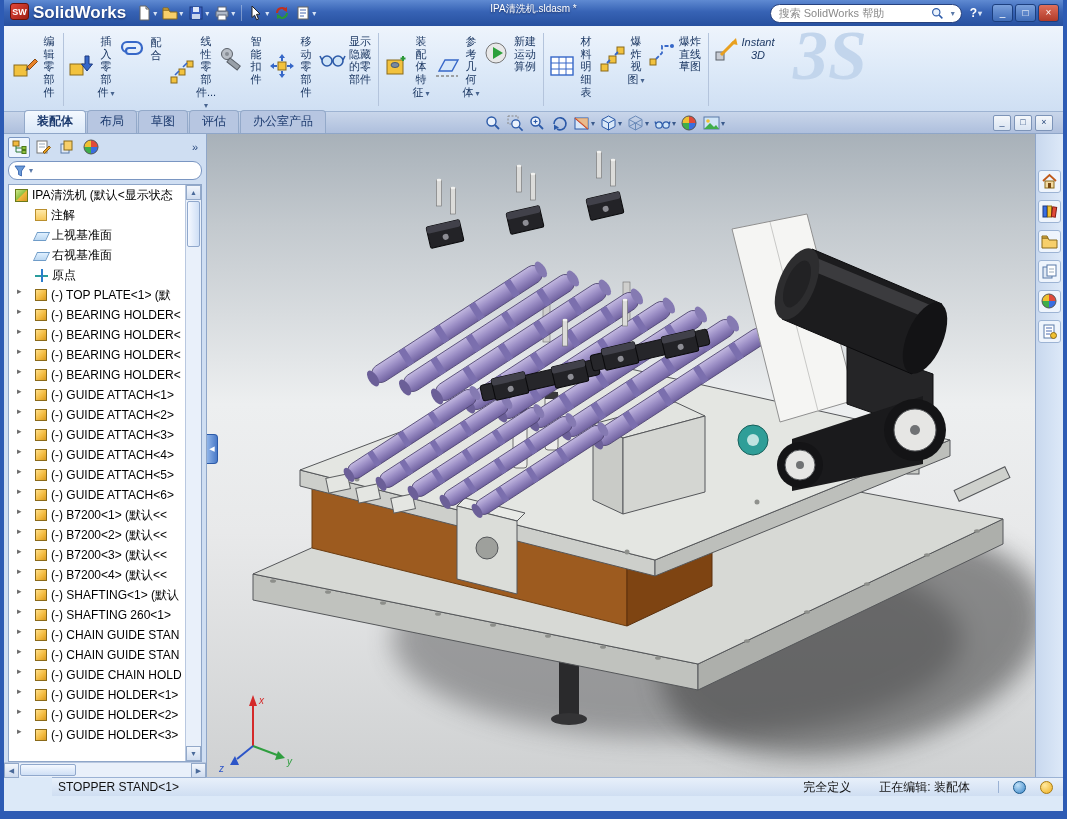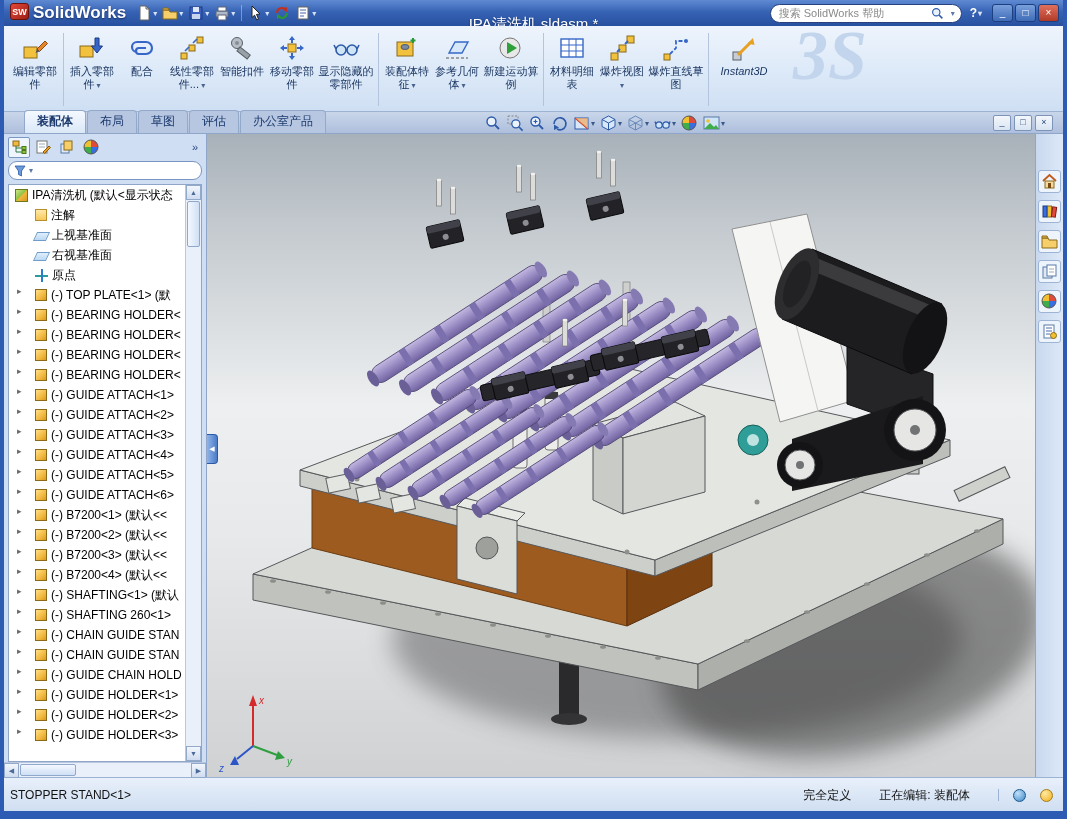"IPA清洗机.sldasm *" .doc-title { font-size: 15px -> 10px; top: 15px -> 2px }
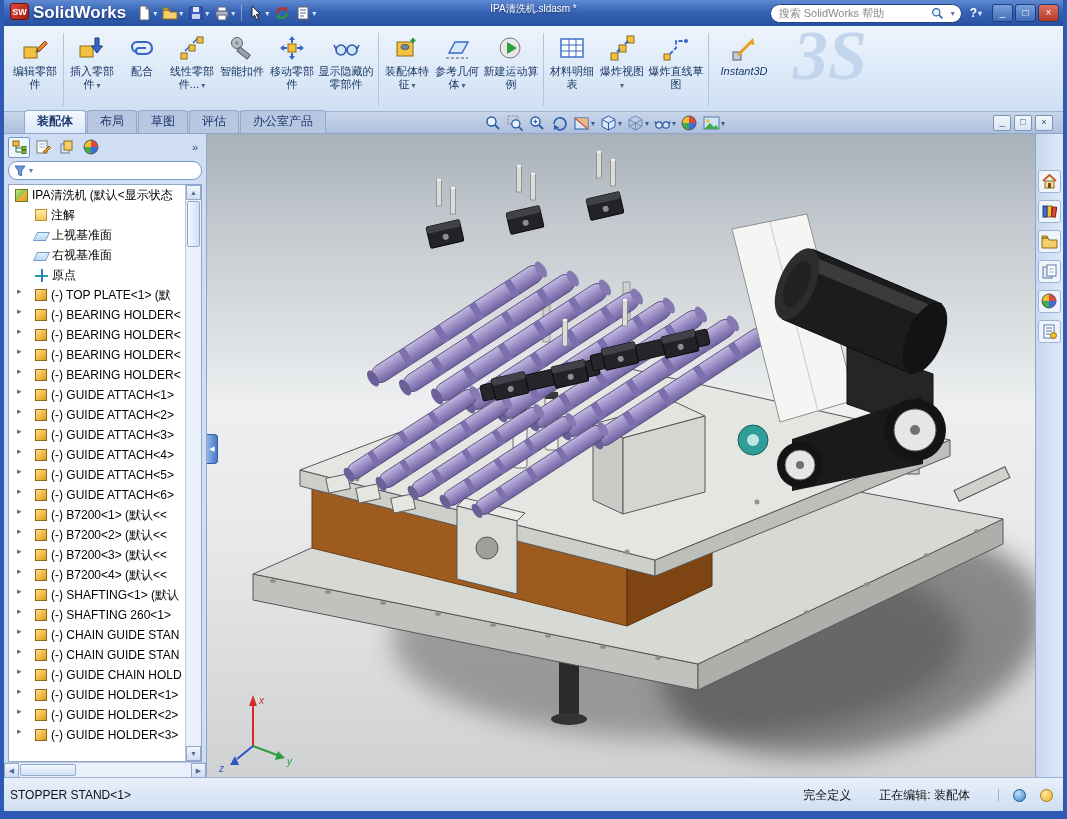"编辑零部件" .rbtn { flex-direction: column -> row }
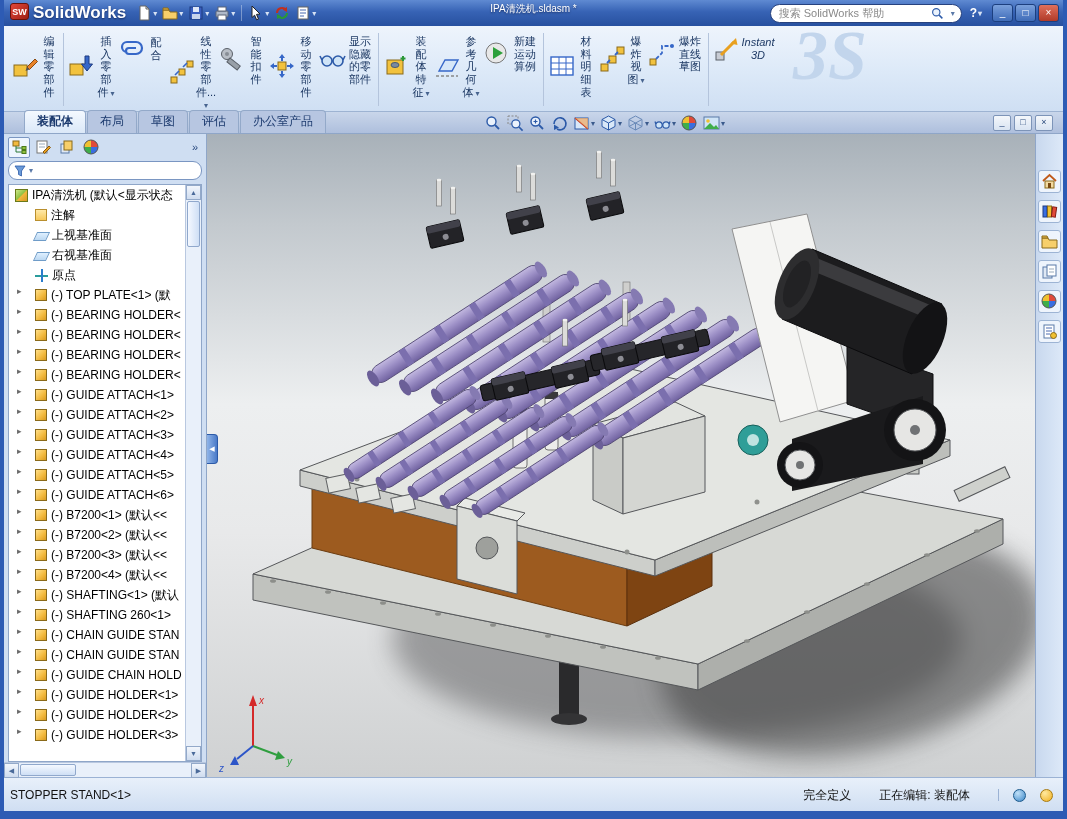"STOPPER STAND<1>" .status-bar { margin-left: none -> 48px; padding: 17px 6px -> 9px 6px }
